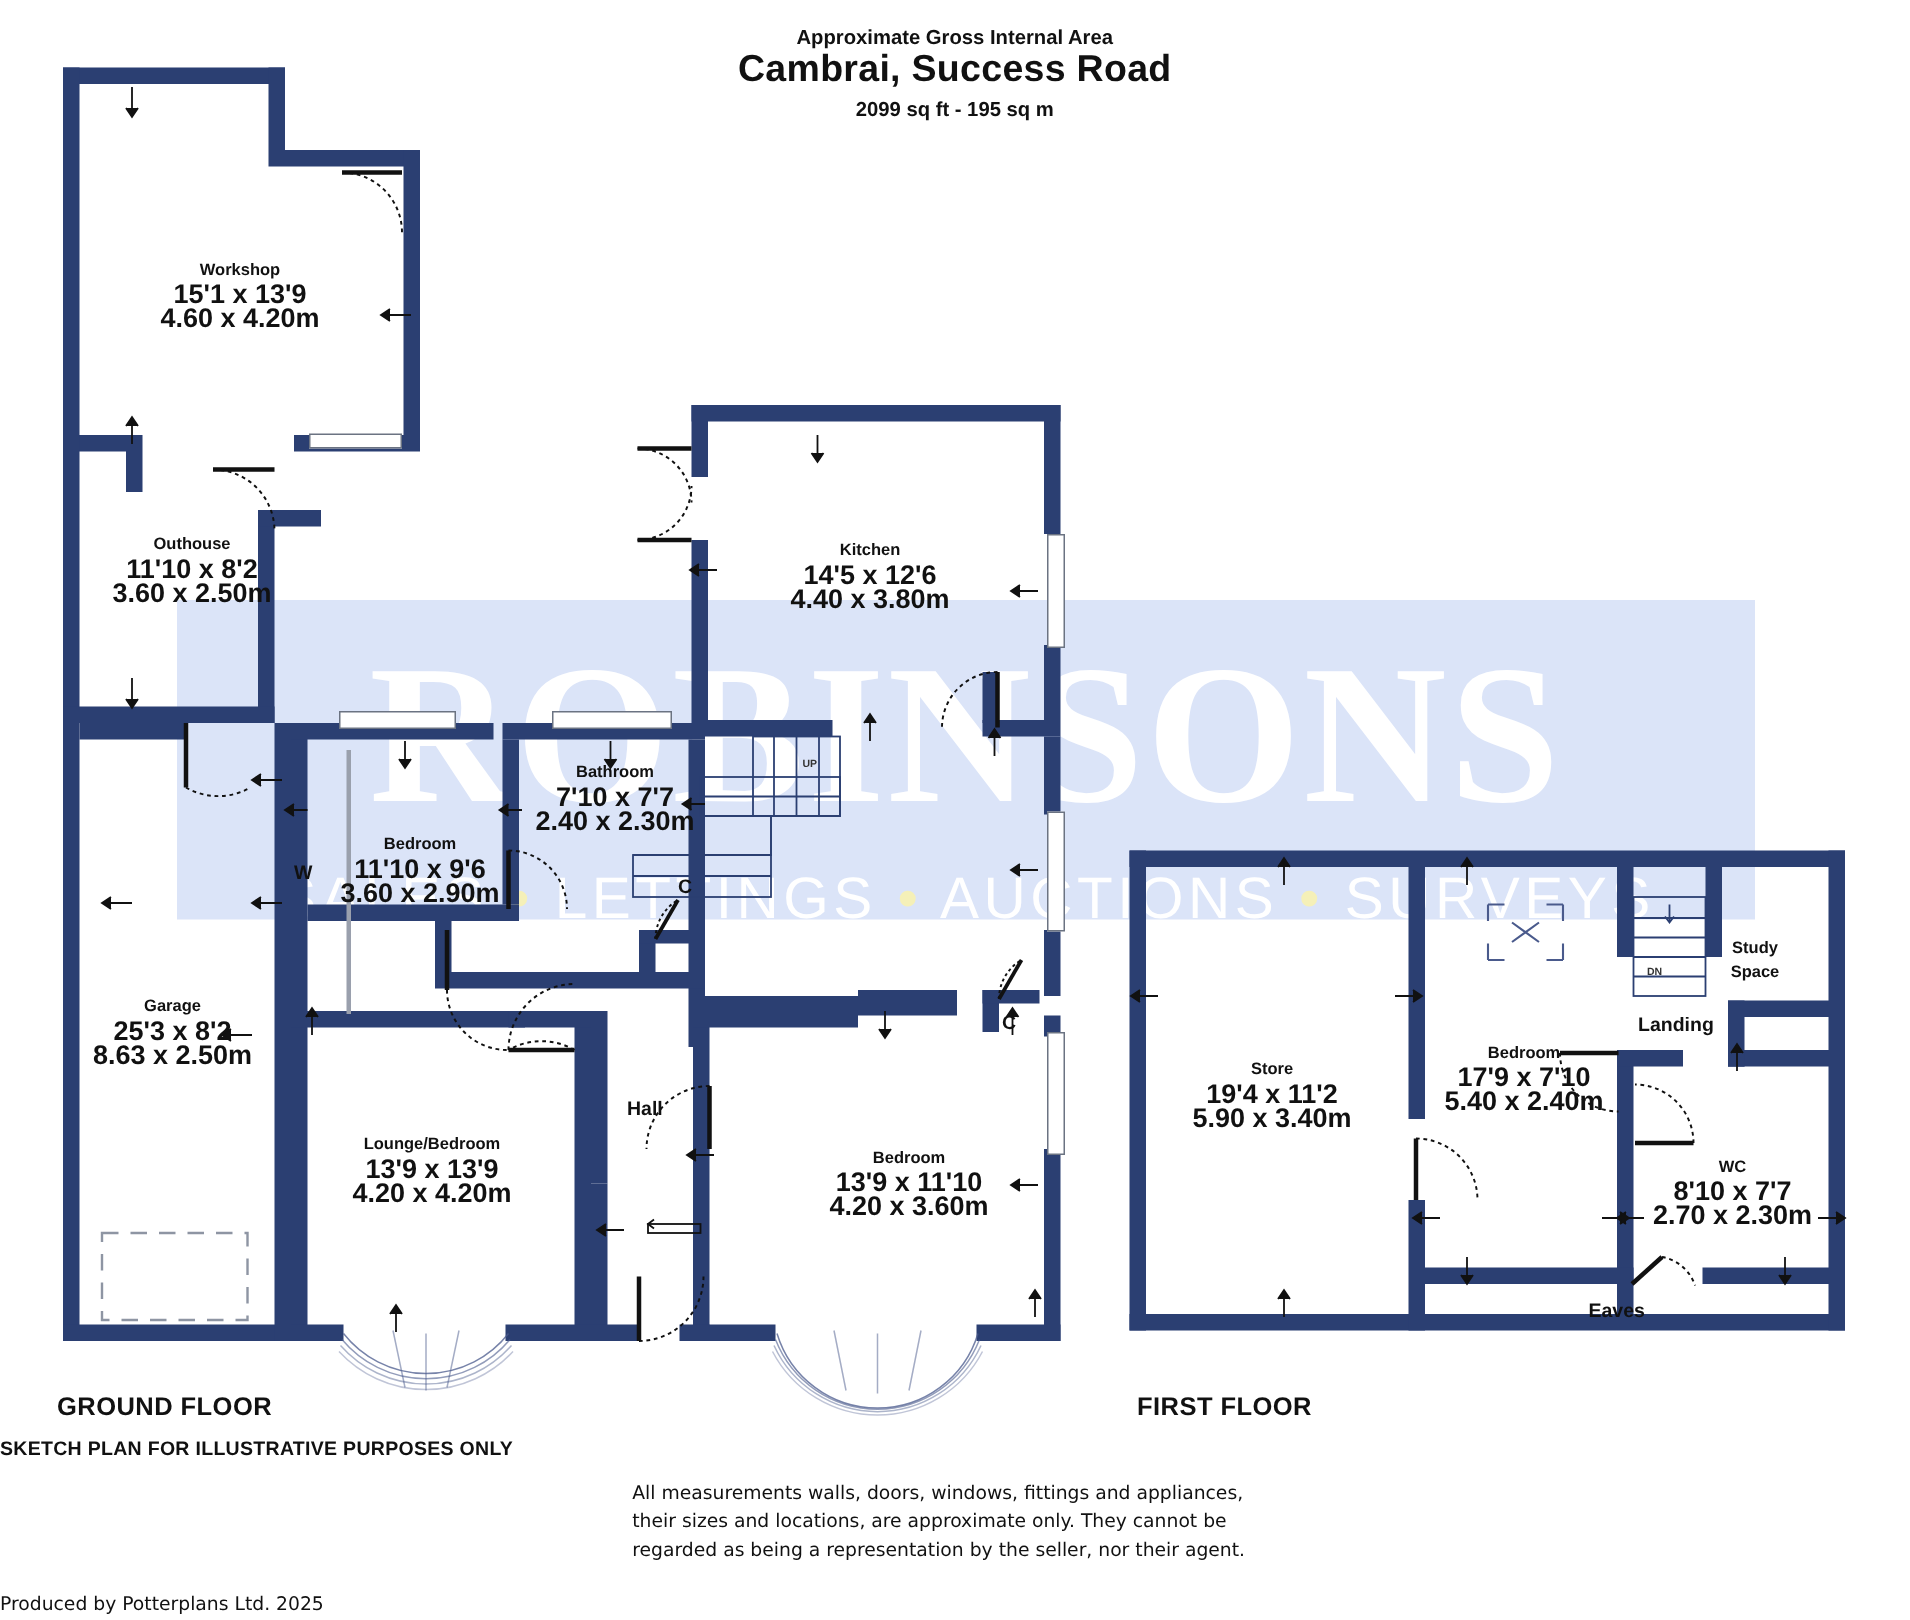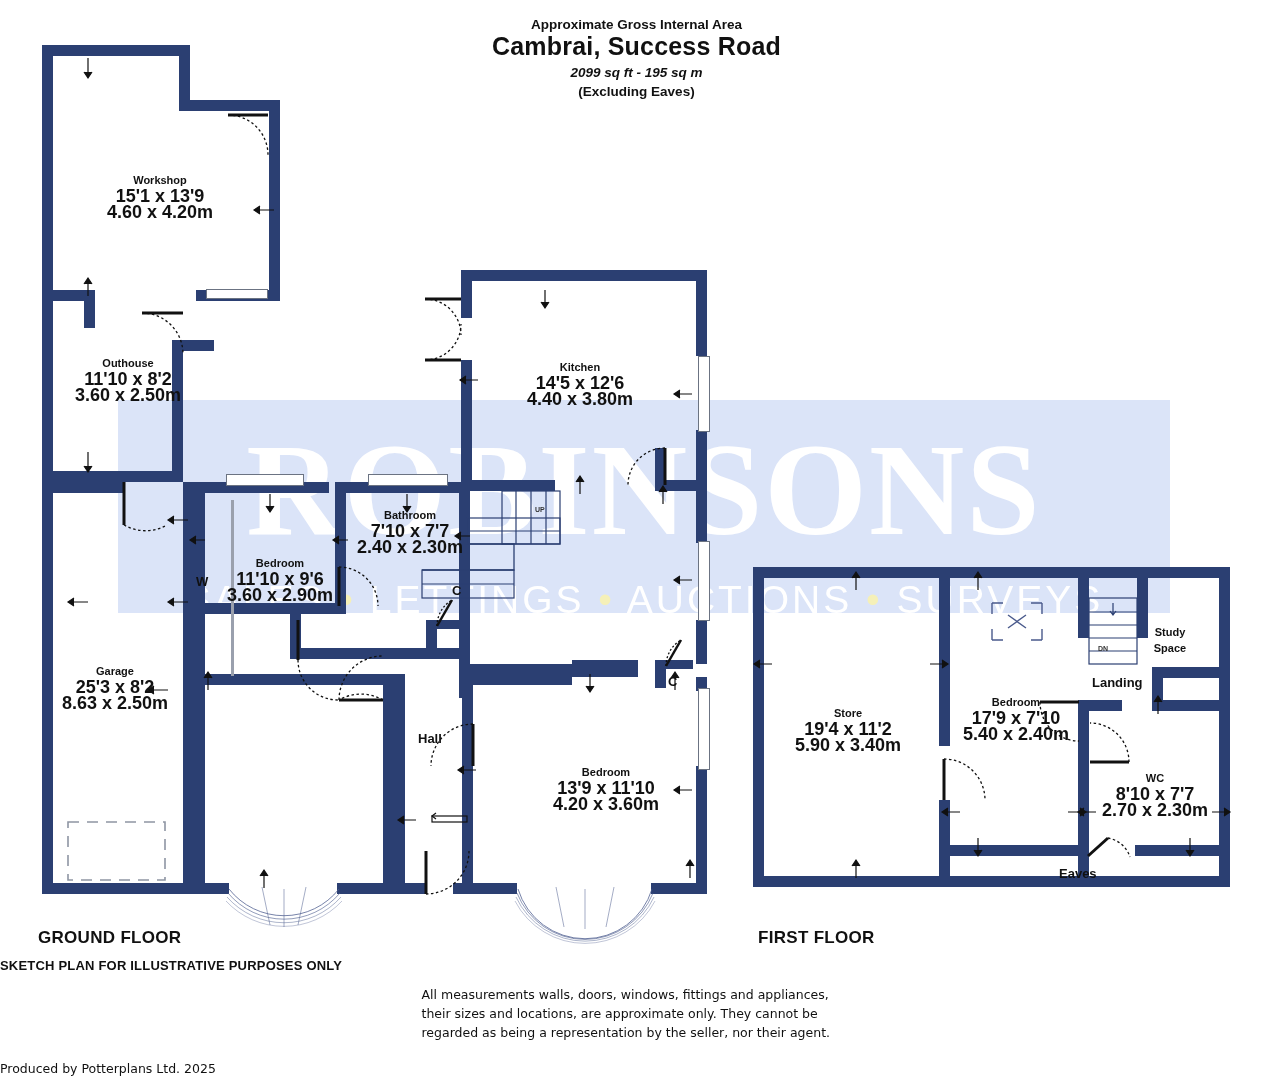"2099 sq ft - 195" #sub2 { font-style: italic -> none }
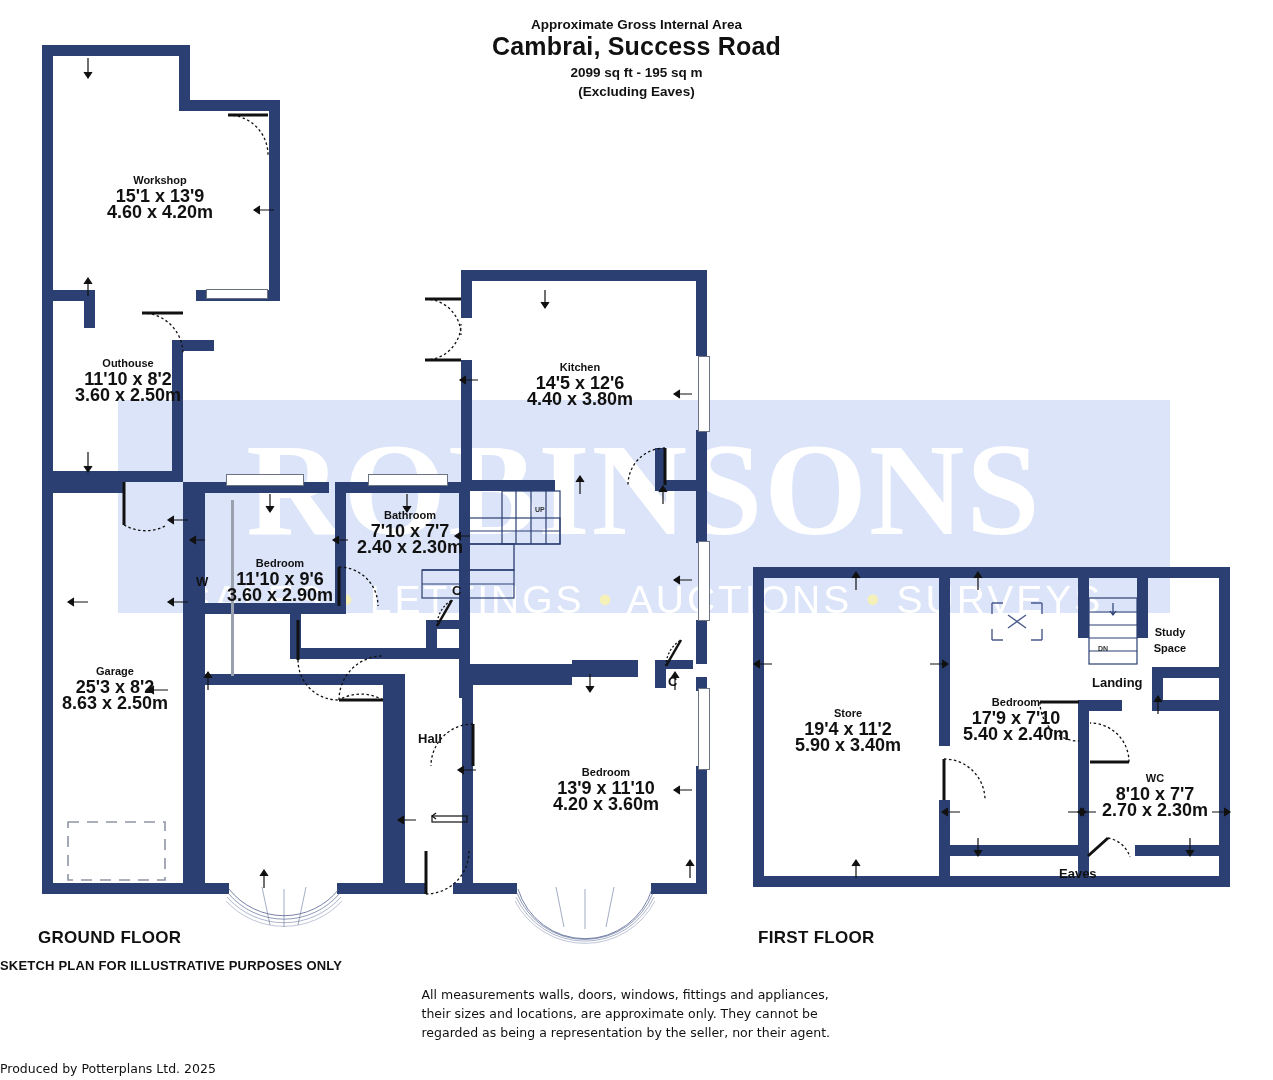"(Excluding Eaves)" div { html: <div>(Excluding Eaves)</div> -> none }
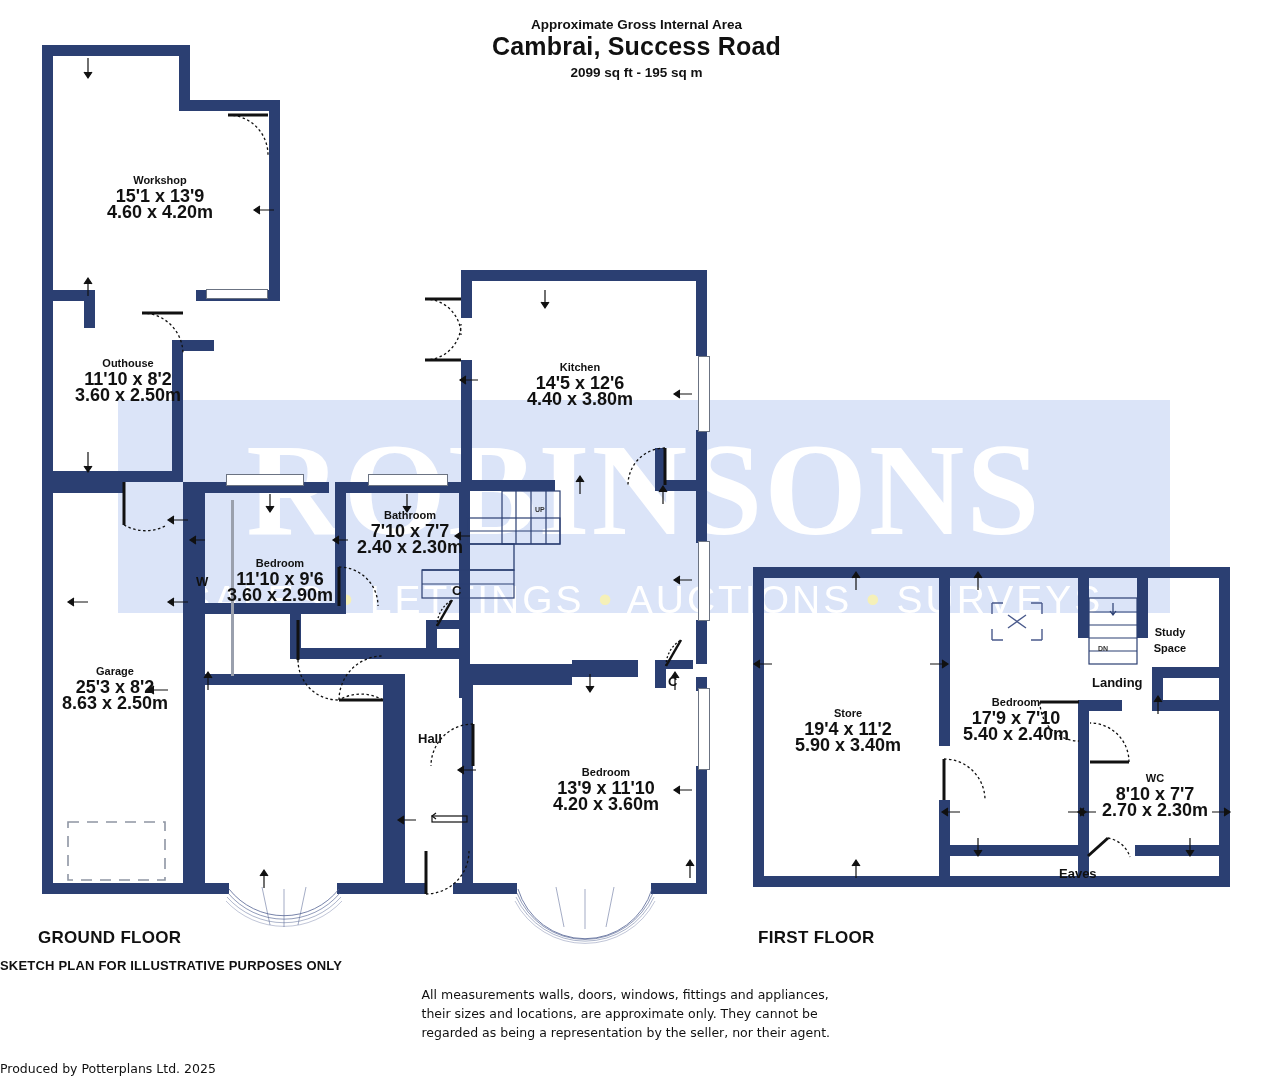"Lounge/Bedroom" div.lbl { html: none -> <div> <div>Lounge/Bedroom</div> <div>13'9 x 13'9</div> <div>4.20 x 4.20m</div> </div> }
